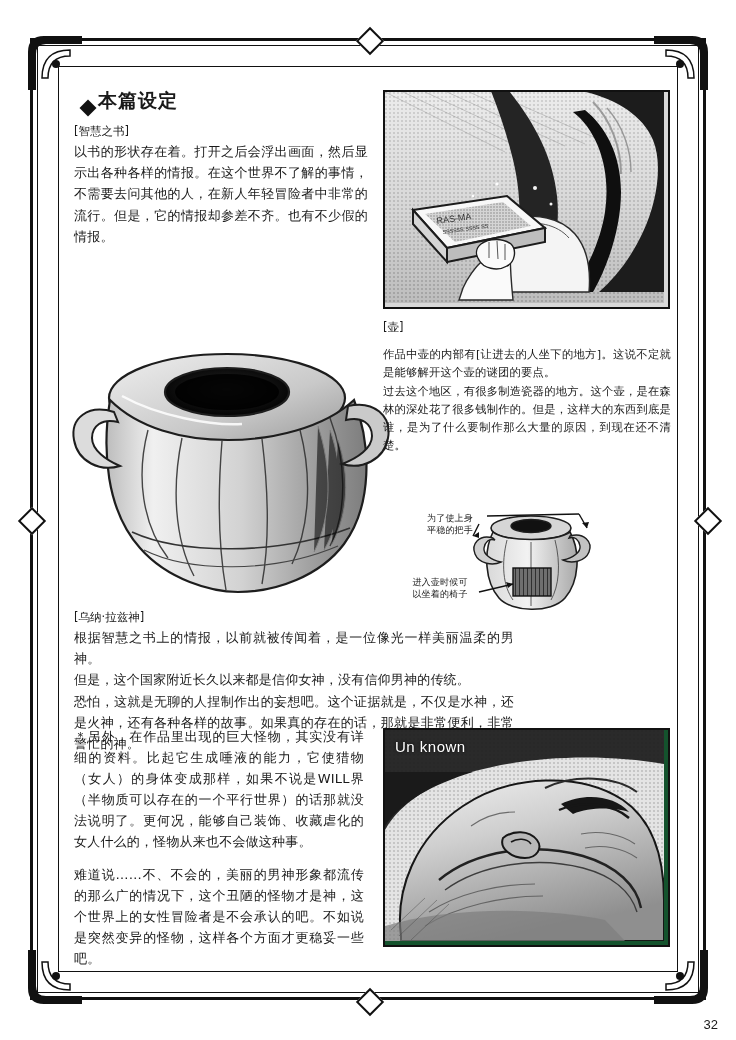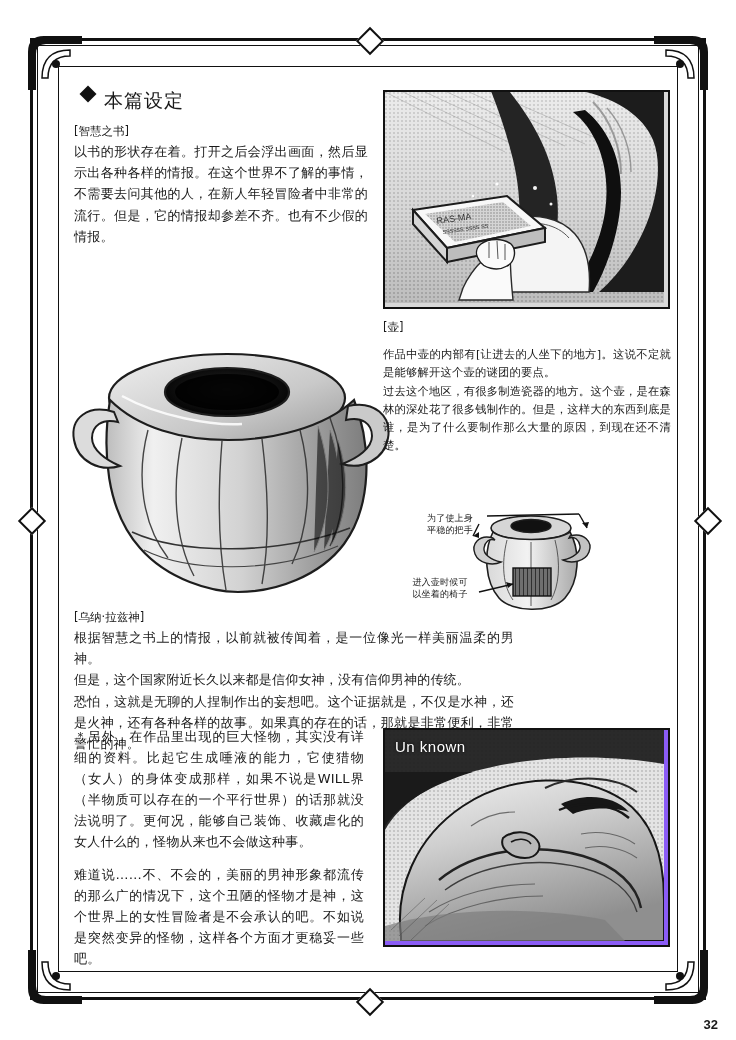"本篇设定" .section-title { align-items: flex-start -> flex-end; font-weight: normal -> bold; gap: 6px -> none }
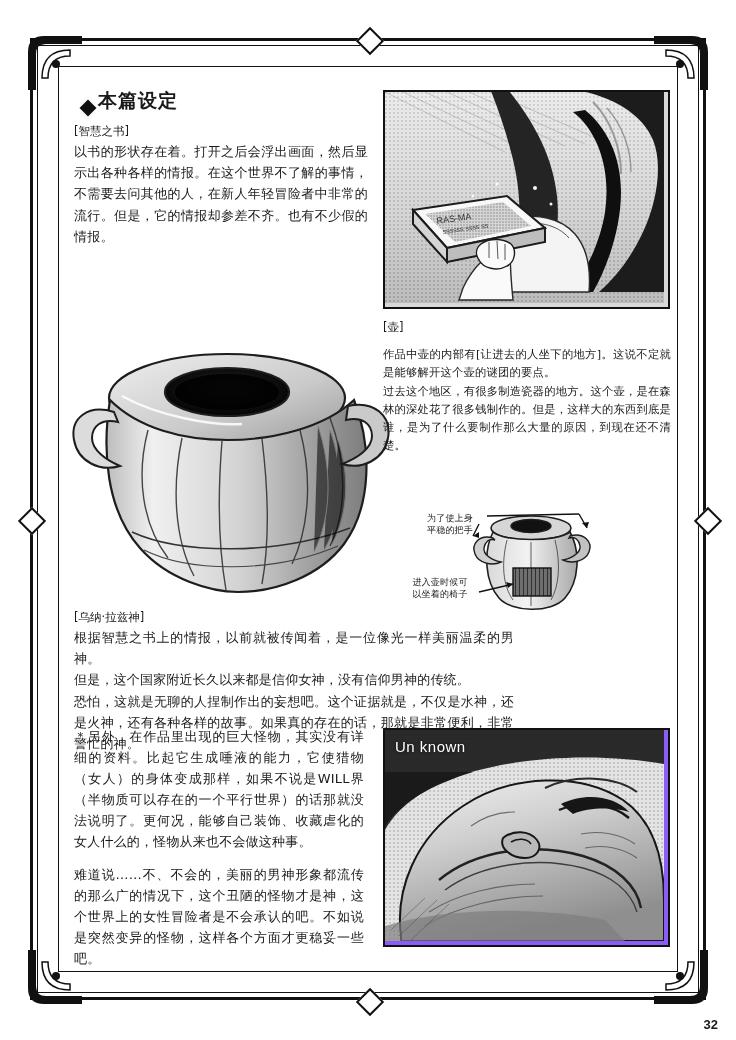"Un known" .panel-bottom { background: #8b5cf6 -> #14532d }
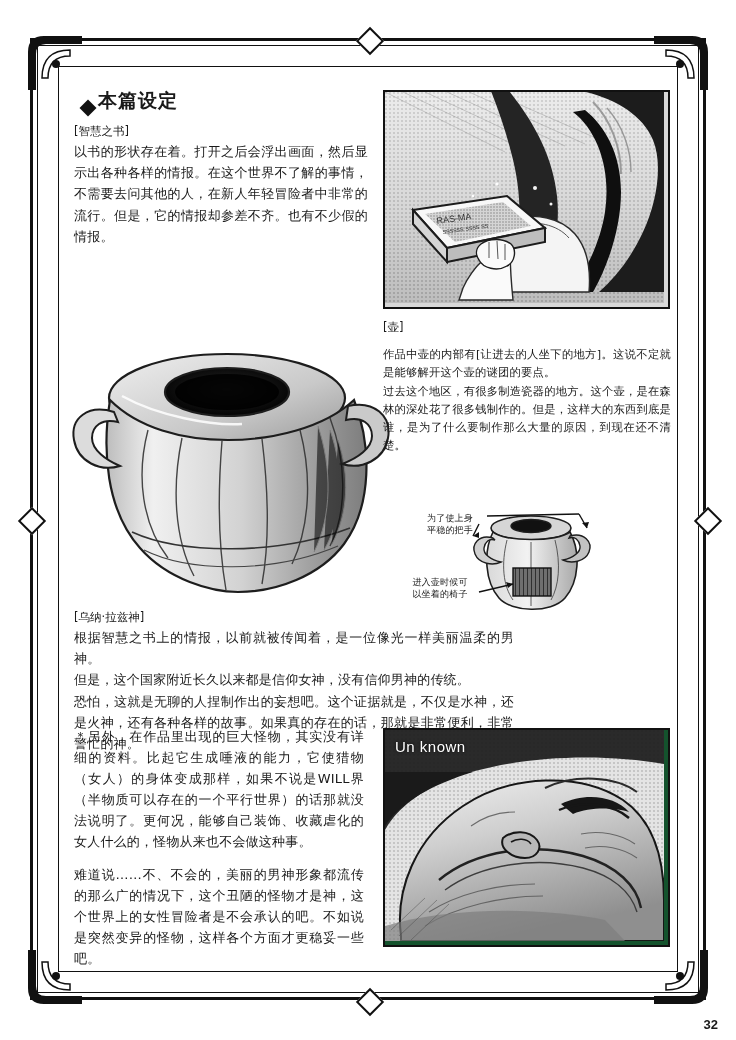"32" .page-number { font-weight: bold -> normal }
